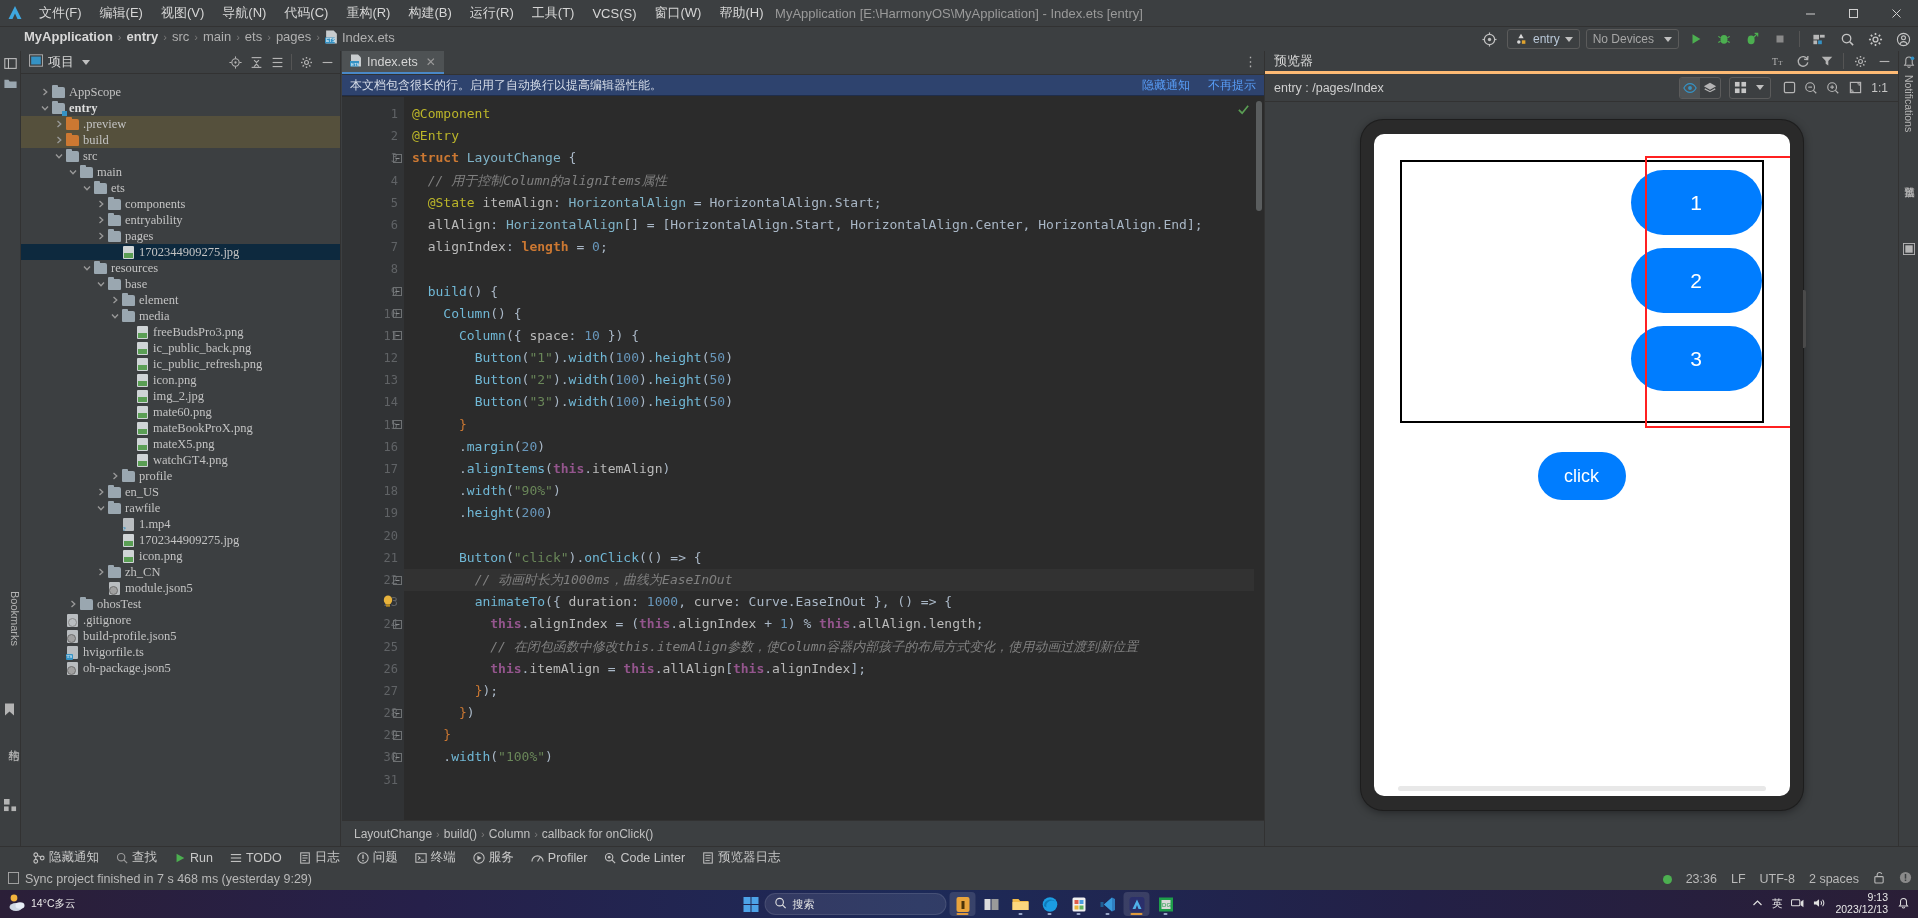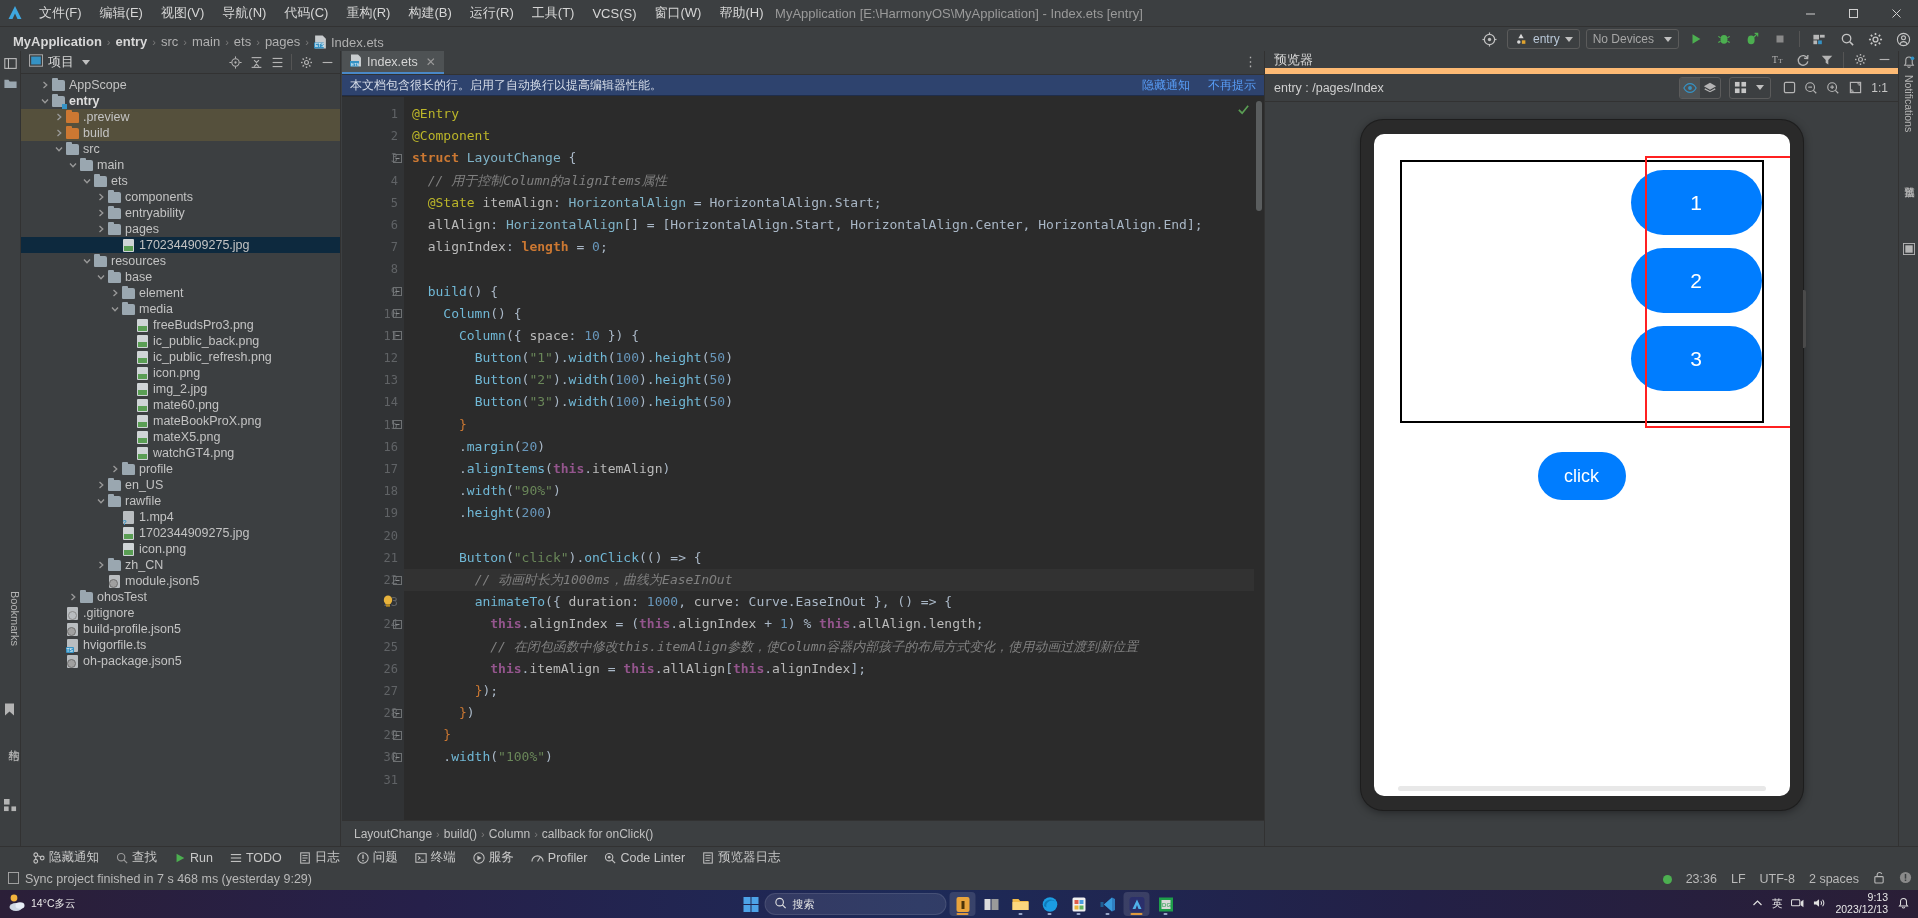"MyApplication" .navbar { align-items: flex-end -> flex-start; padding-left: 9px -> 20px }
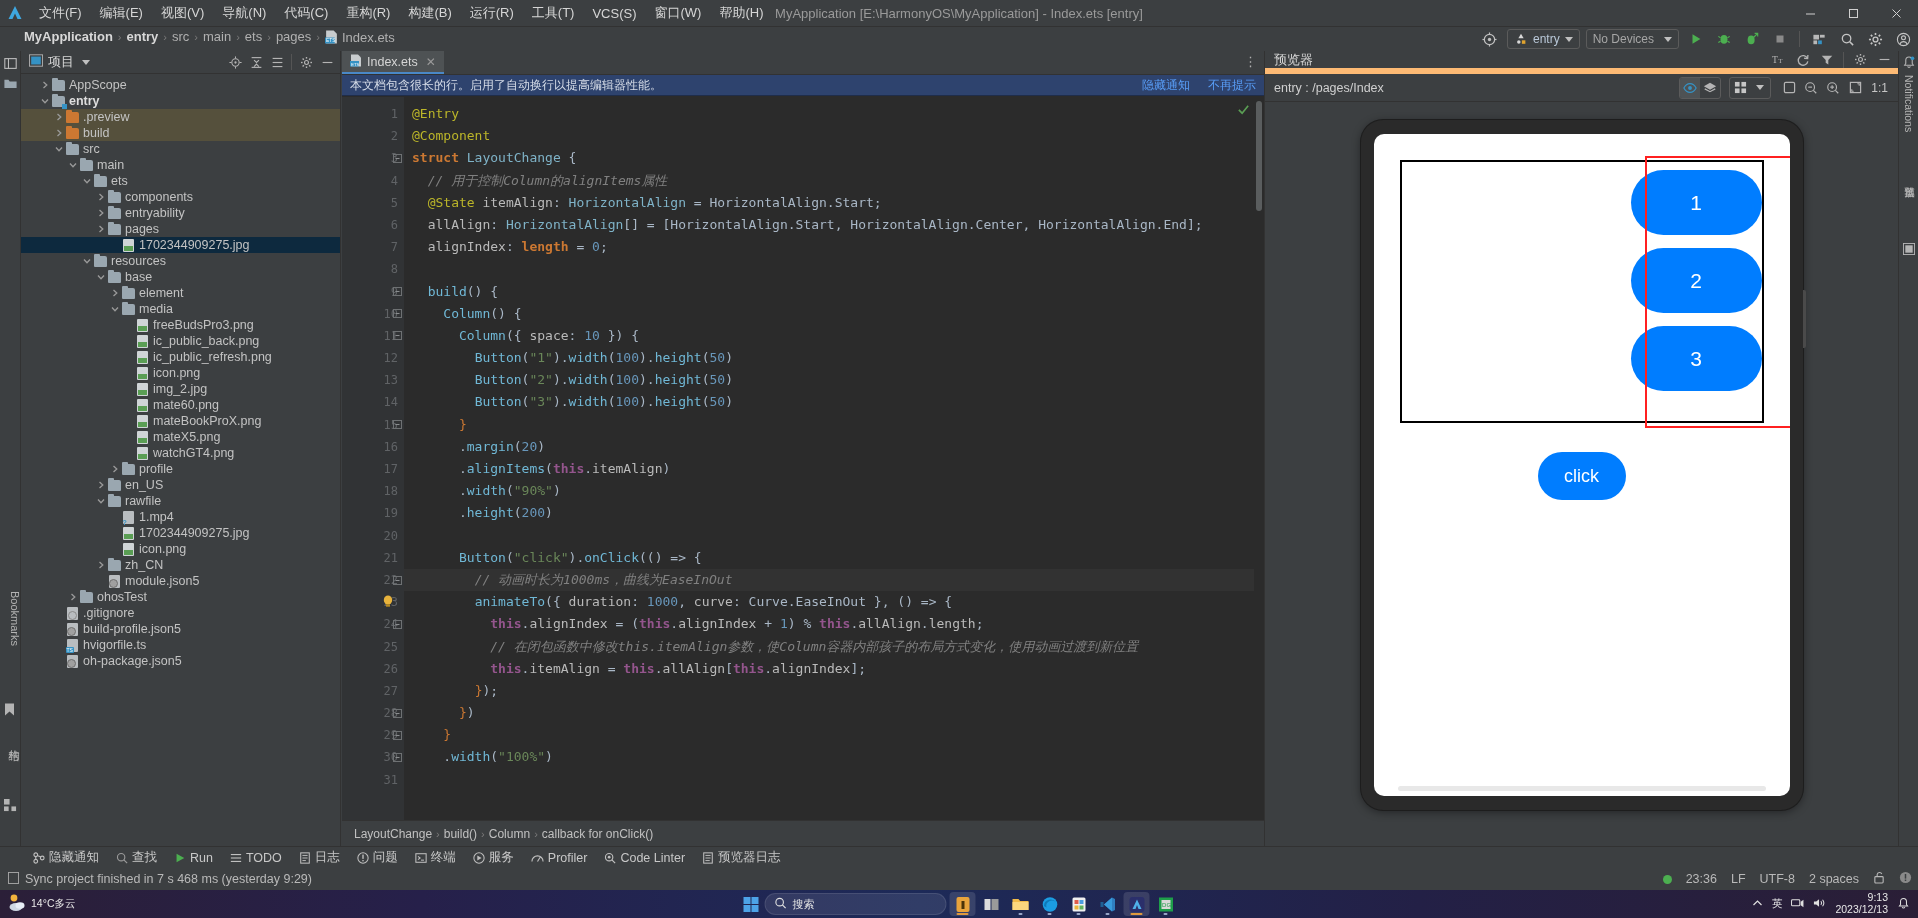"预览器" .pv-header { border-bottom: 6px solid #fdba74 -> 3px solid #fdba74 }
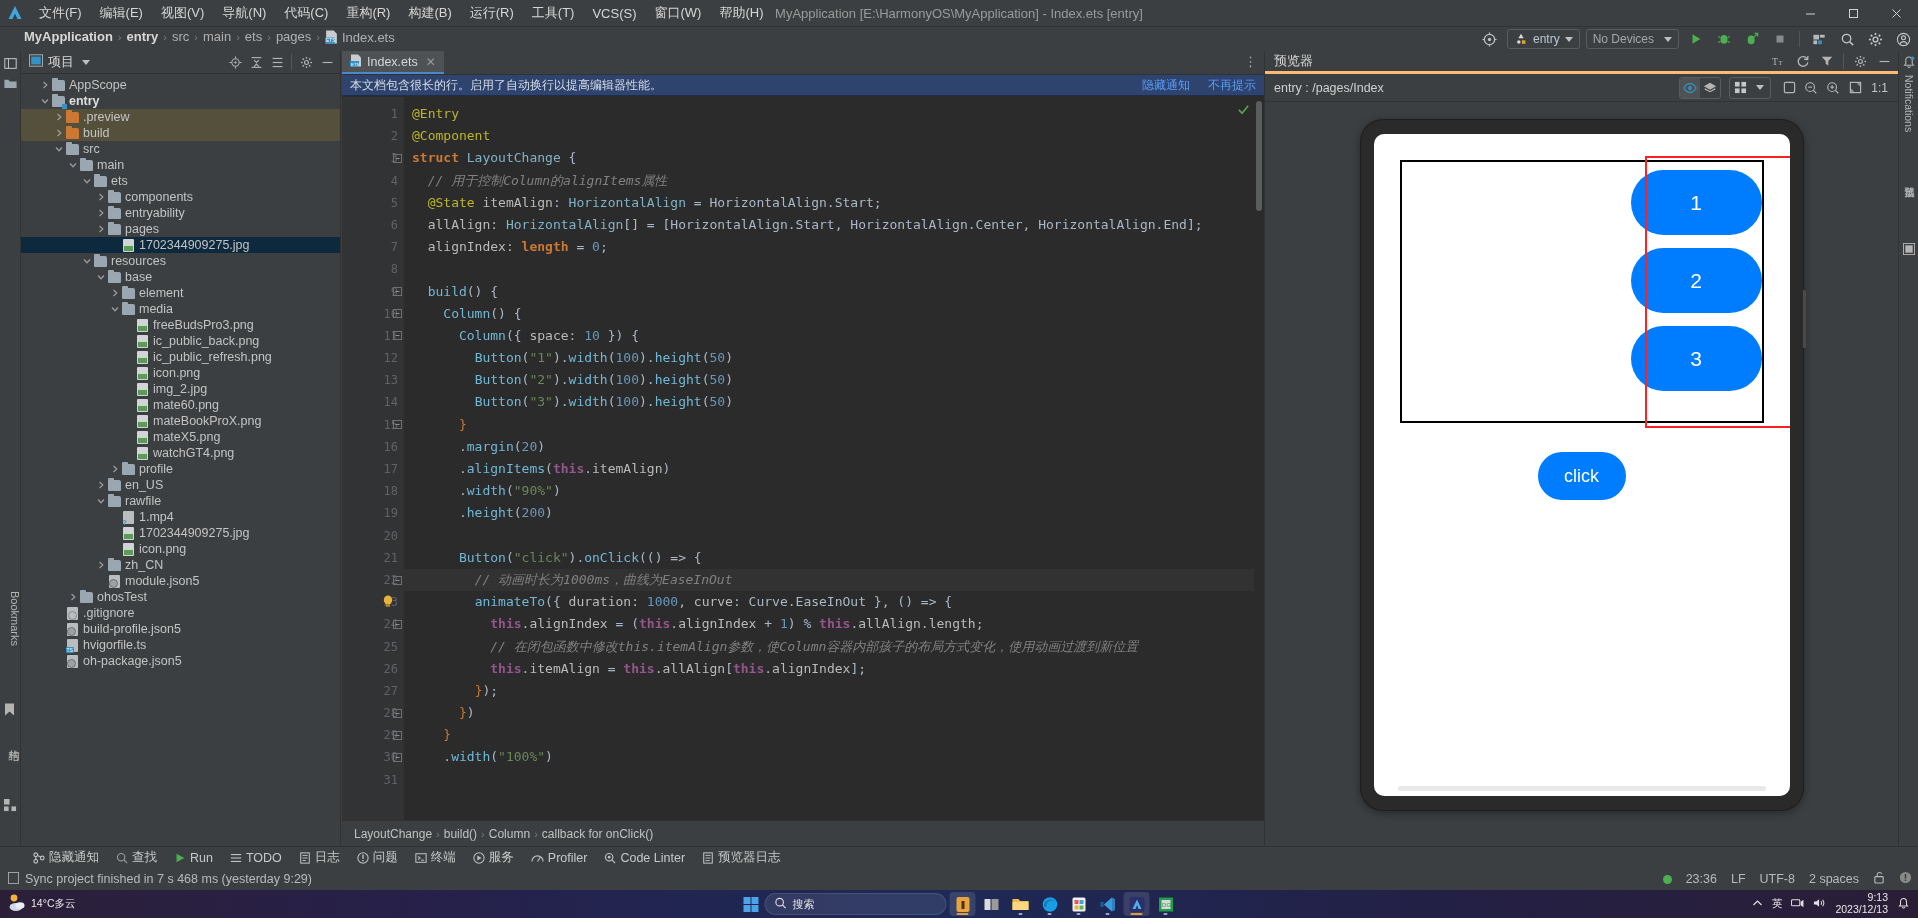"AppScope" .tree { font-family: none -> Liberation Serif, serif; padding-top: 2px -> 9px }
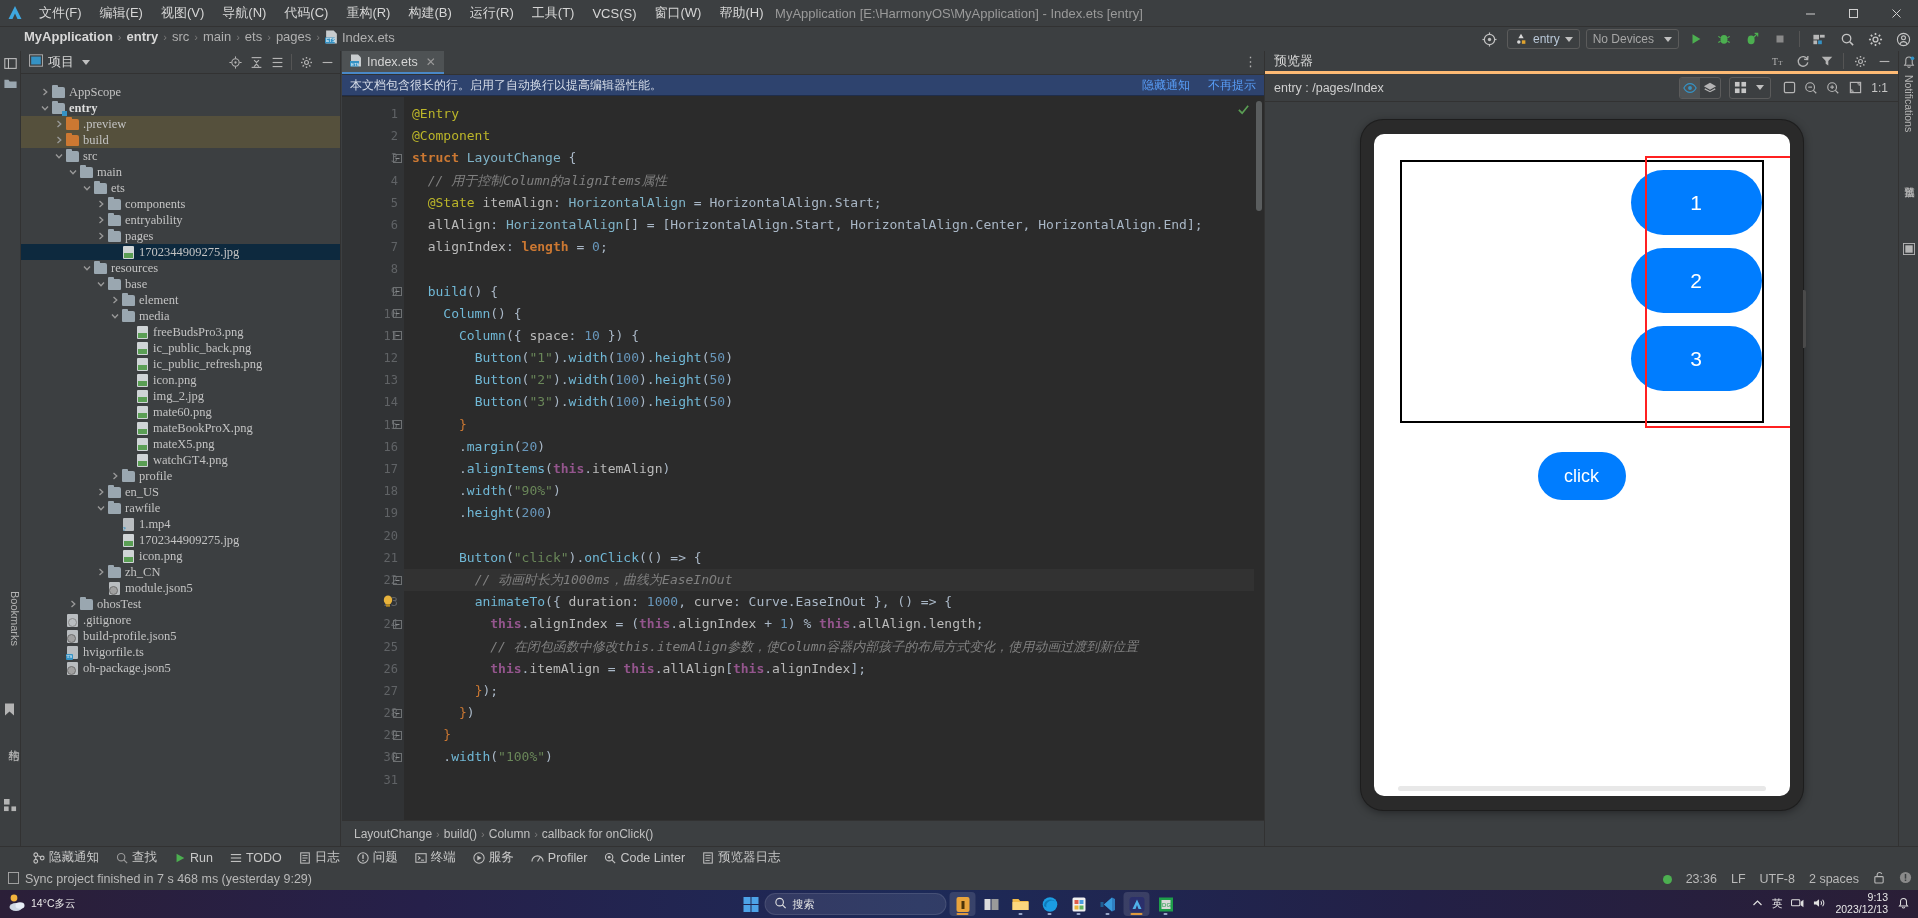"@Entry" div.cline { order: before "@Component" -> after "@Component" }
